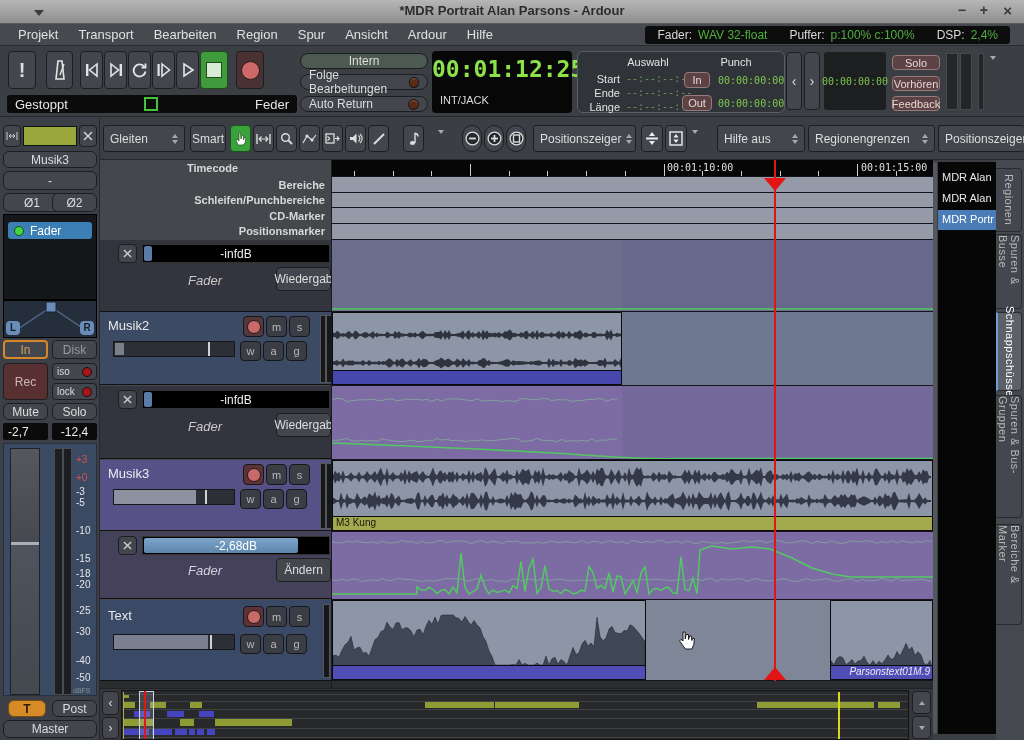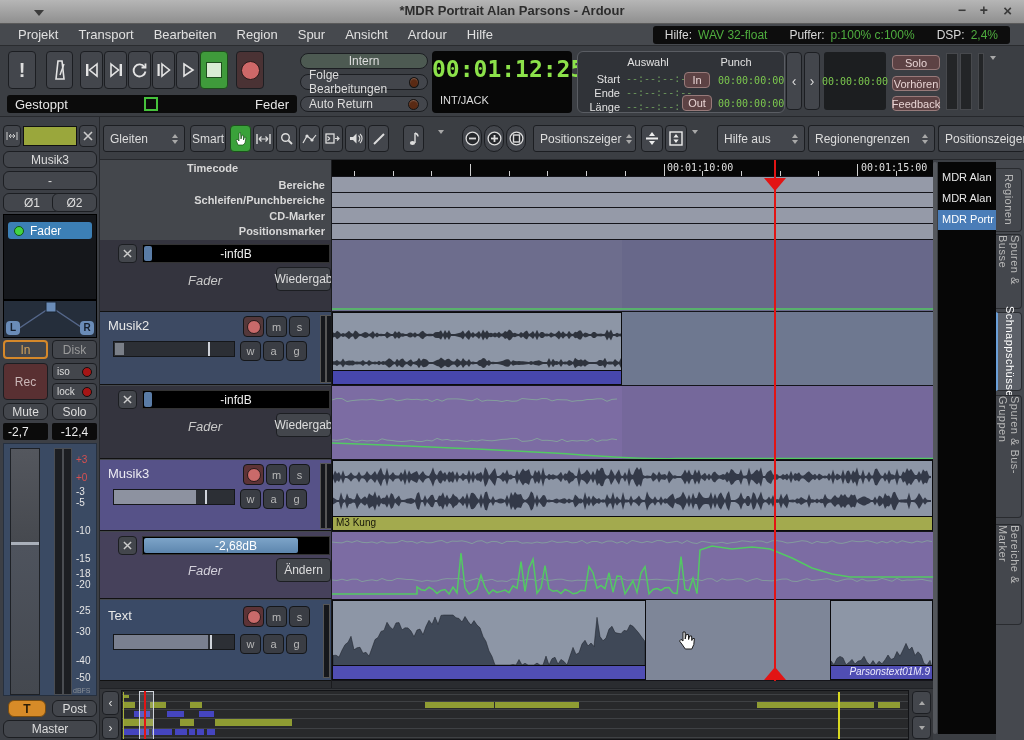"Hilfe:" span { text: Hilfe -> Fader }
